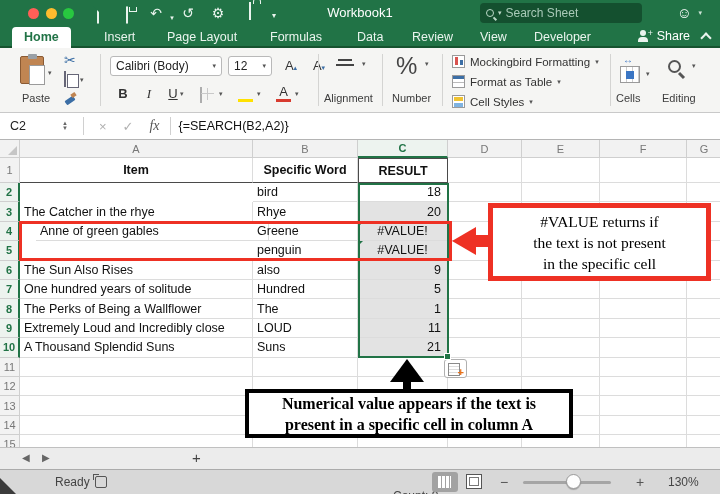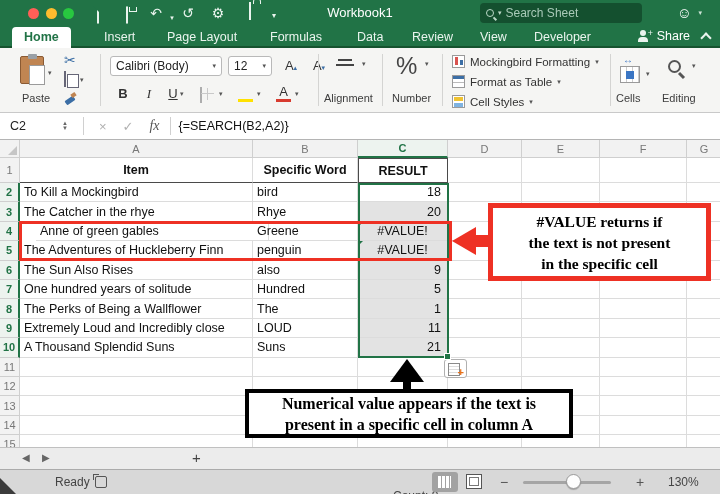"To Kill a Mockingbird" div.cell { html: <div>To Kill a Mockingbird</div> -> none }
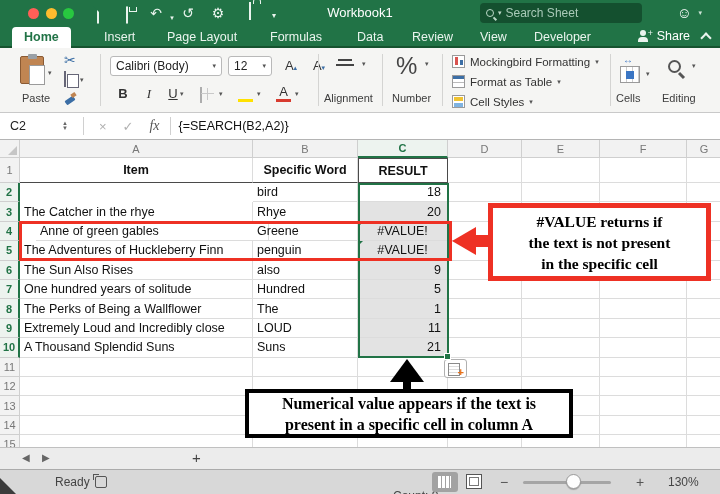"#VALUE returns if" #red-note { font-weight: bold -> normal }
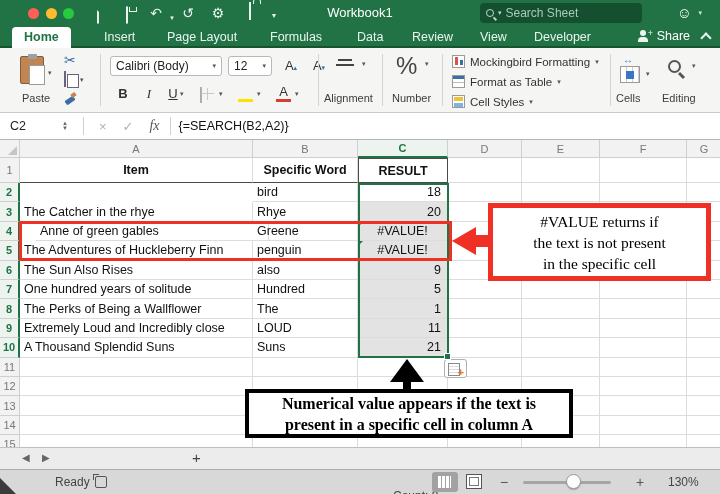"The Adventures of Huckleberry Finn" div.cell { html: <div>The Adventures of Huckleberry Finn</div> -> none }
